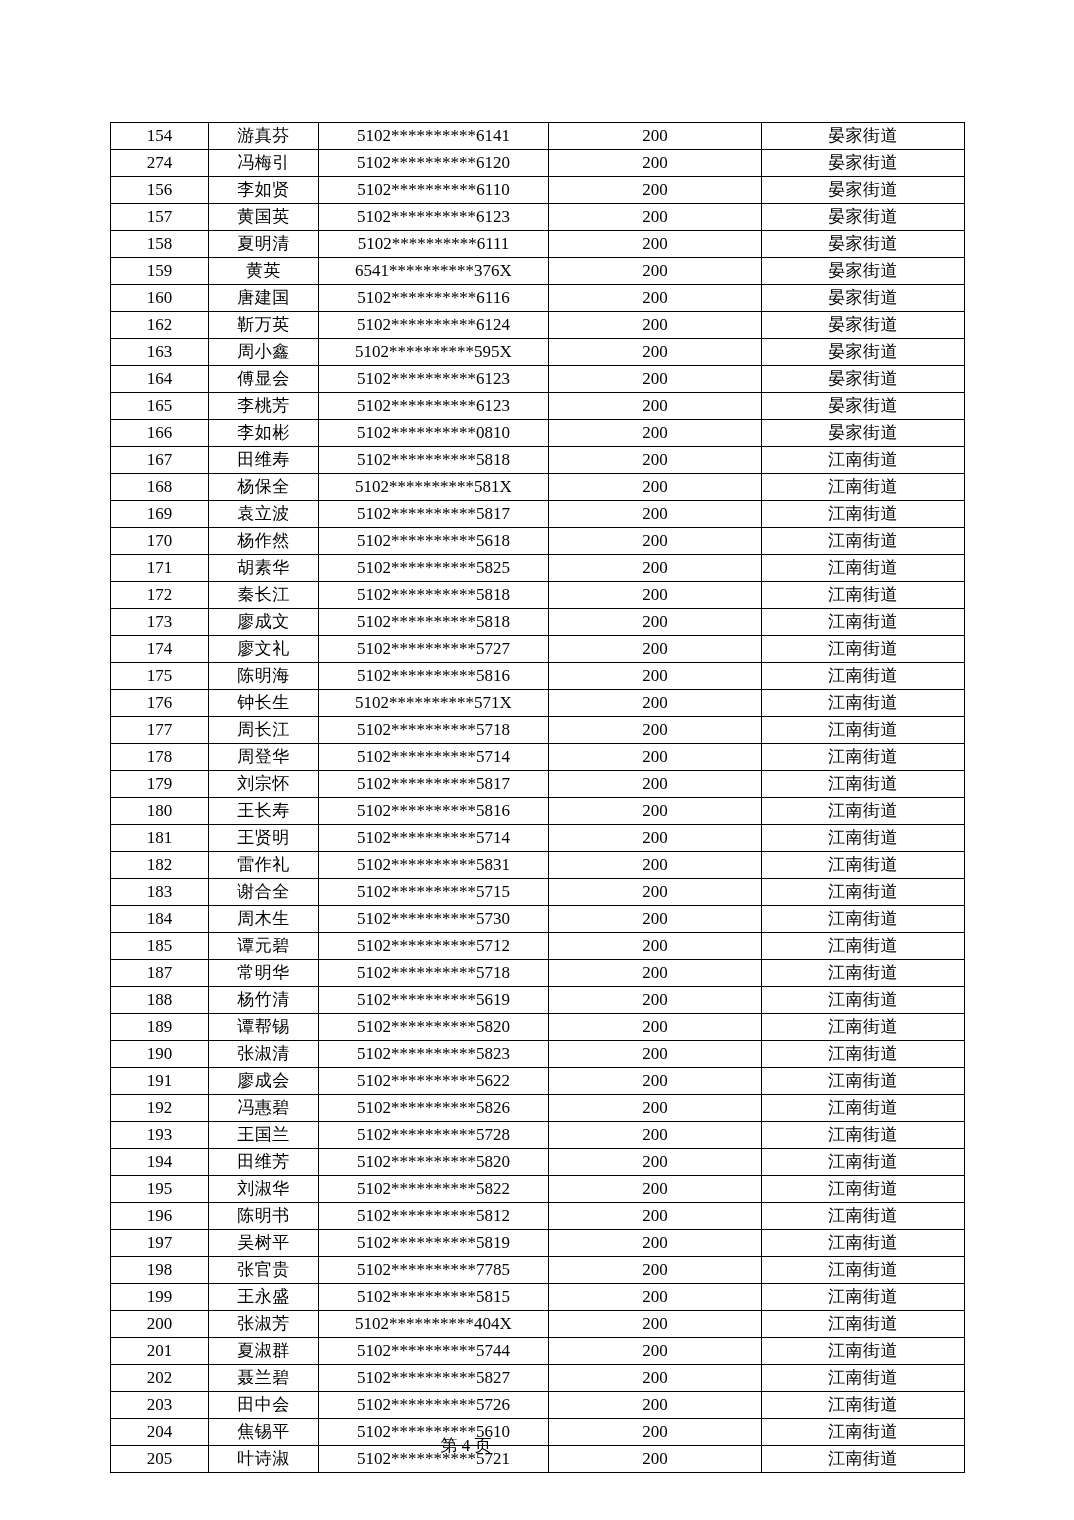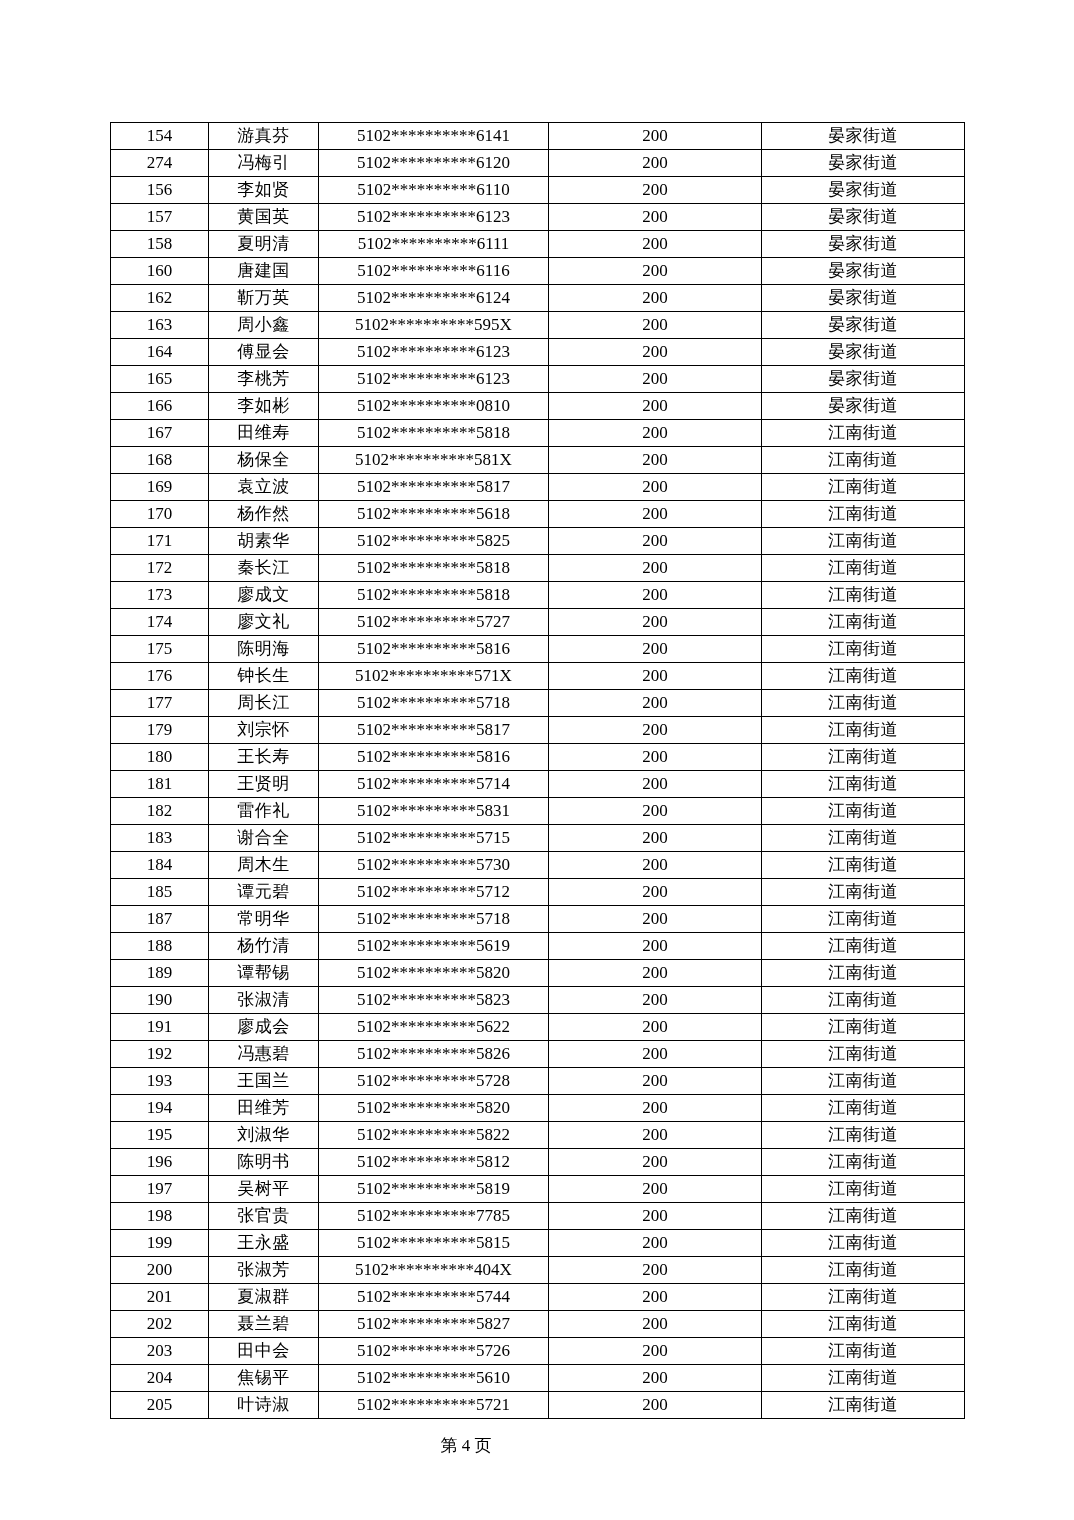"159" tr { html: none -> <tr> <td>159</td> <td>黄英</td> <td>6541**********376X</td> <td>200</td> <td>晏家街道</td> </tr> }
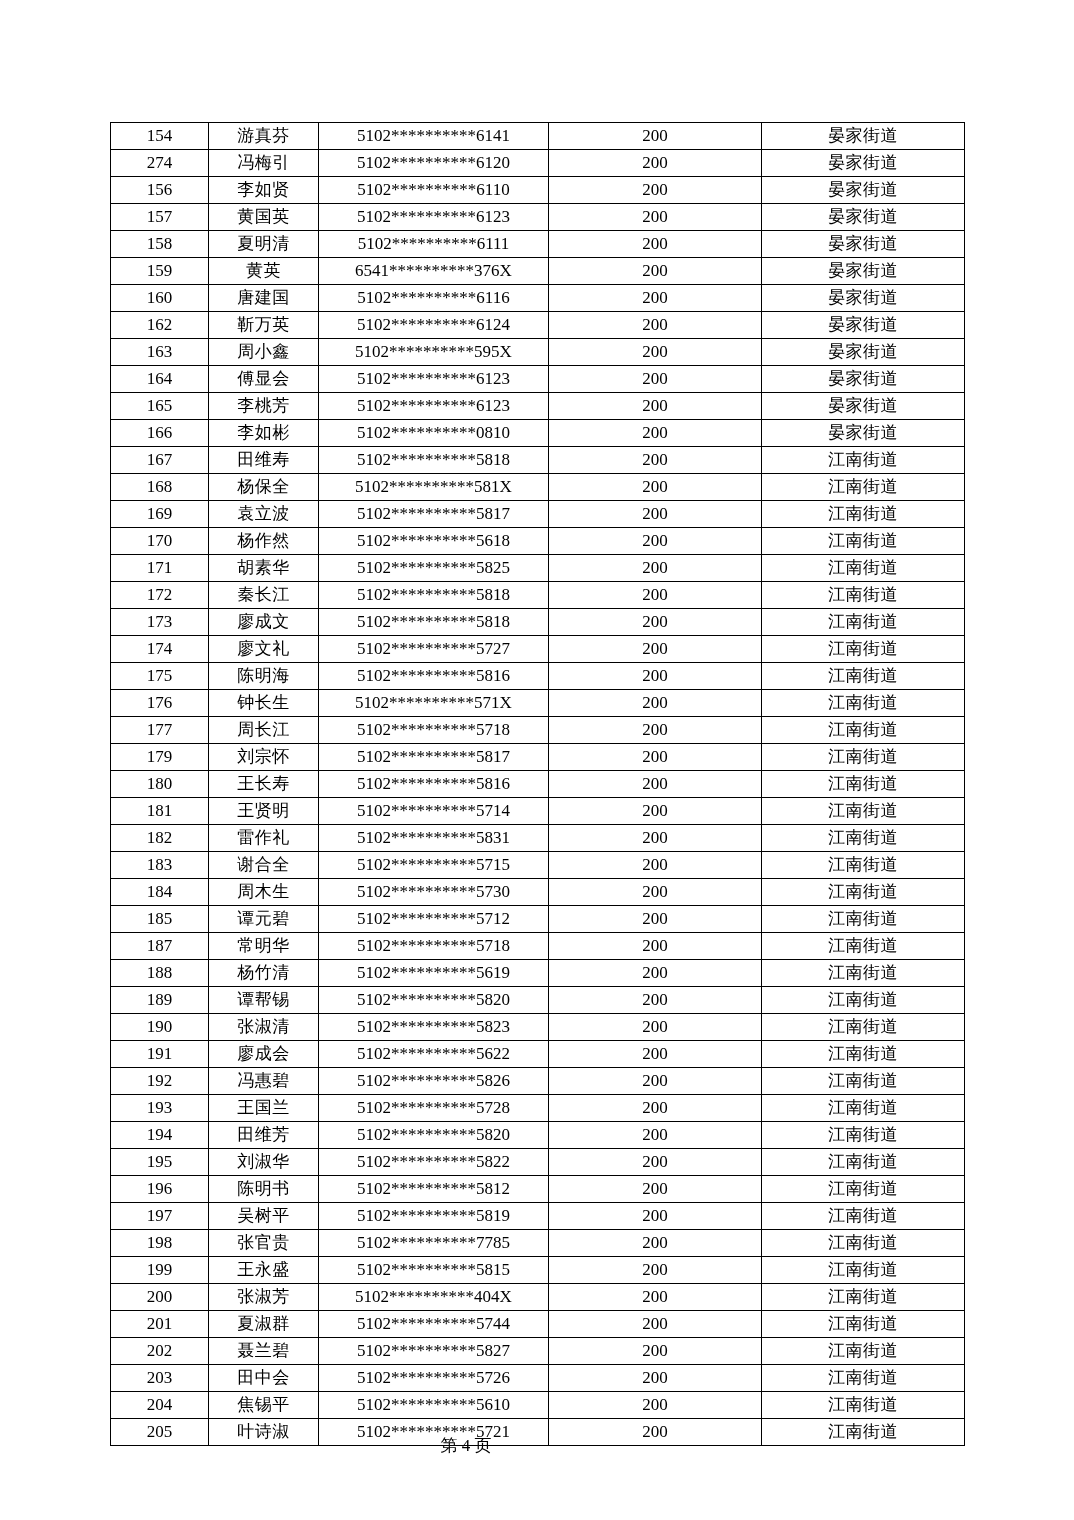"178" tr { html: none -> <tr> <td>178</td> <td>周登华</td> <td>5102**********5714</td> <td>200</td> <td>江南街道</td> </tr> }
